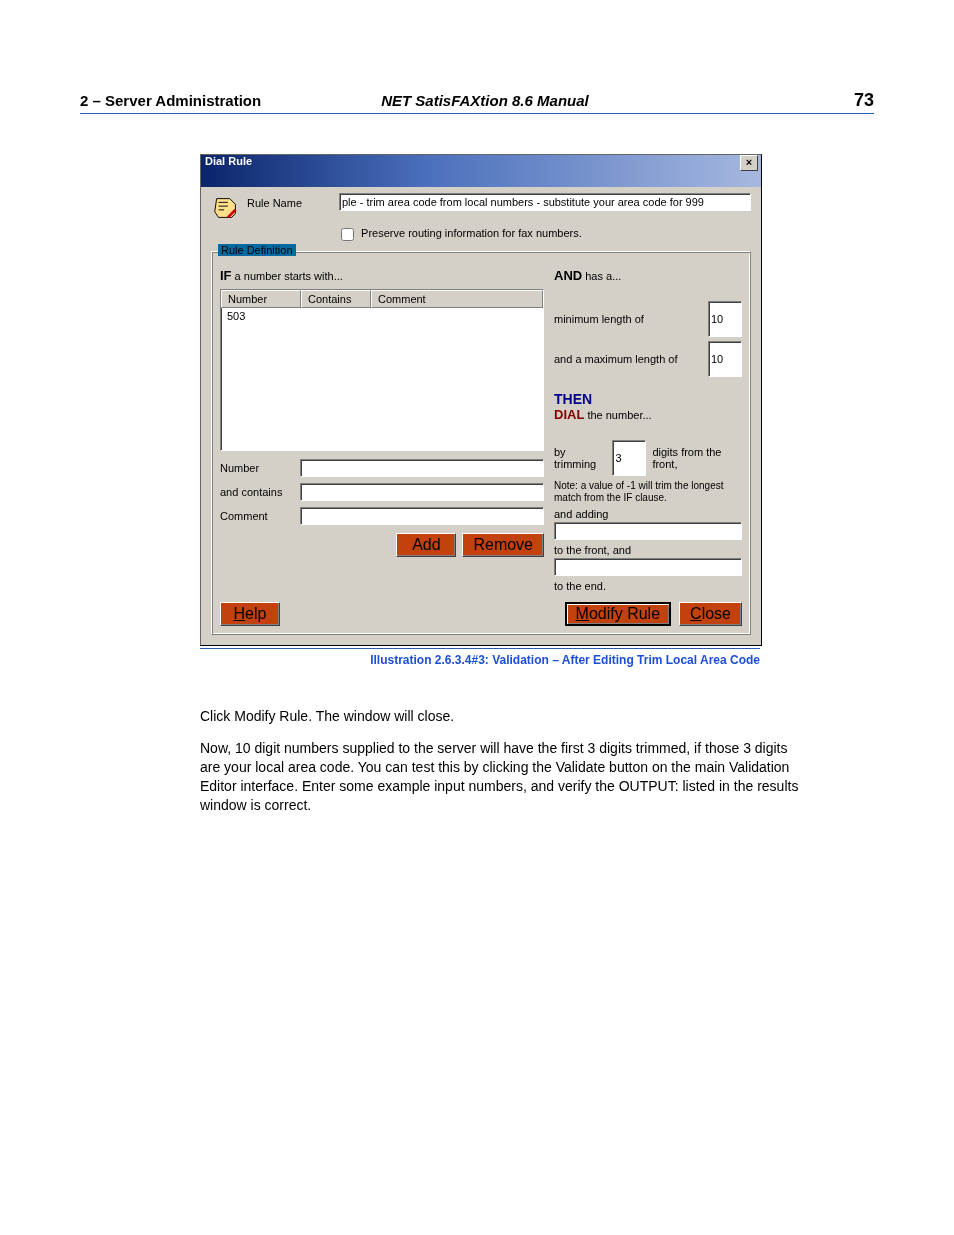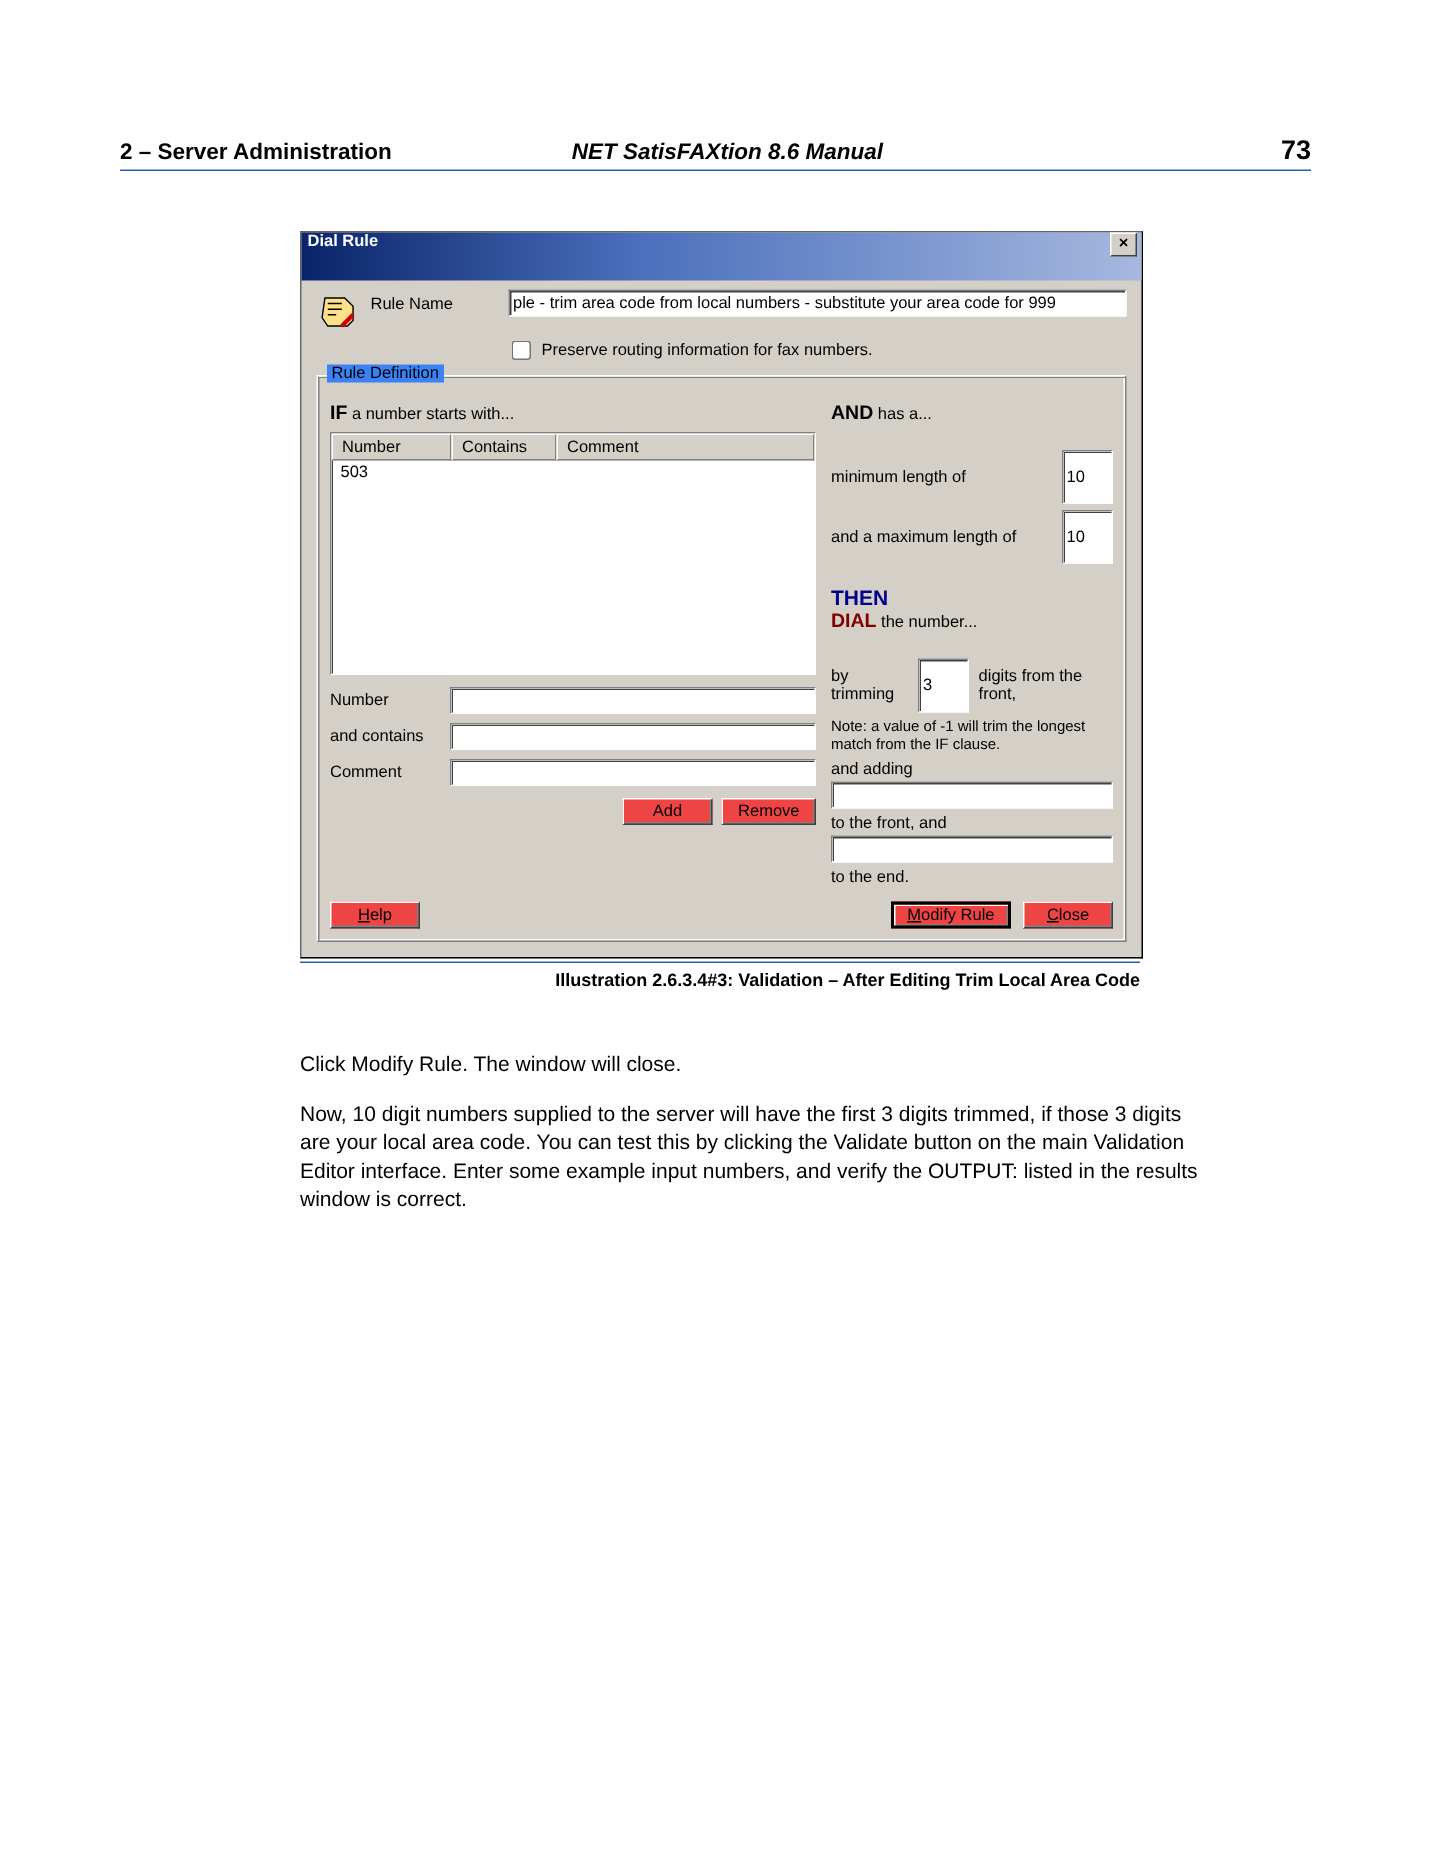"Rule Definition" .legend { background: #3b82f6 -> #0369a1 }
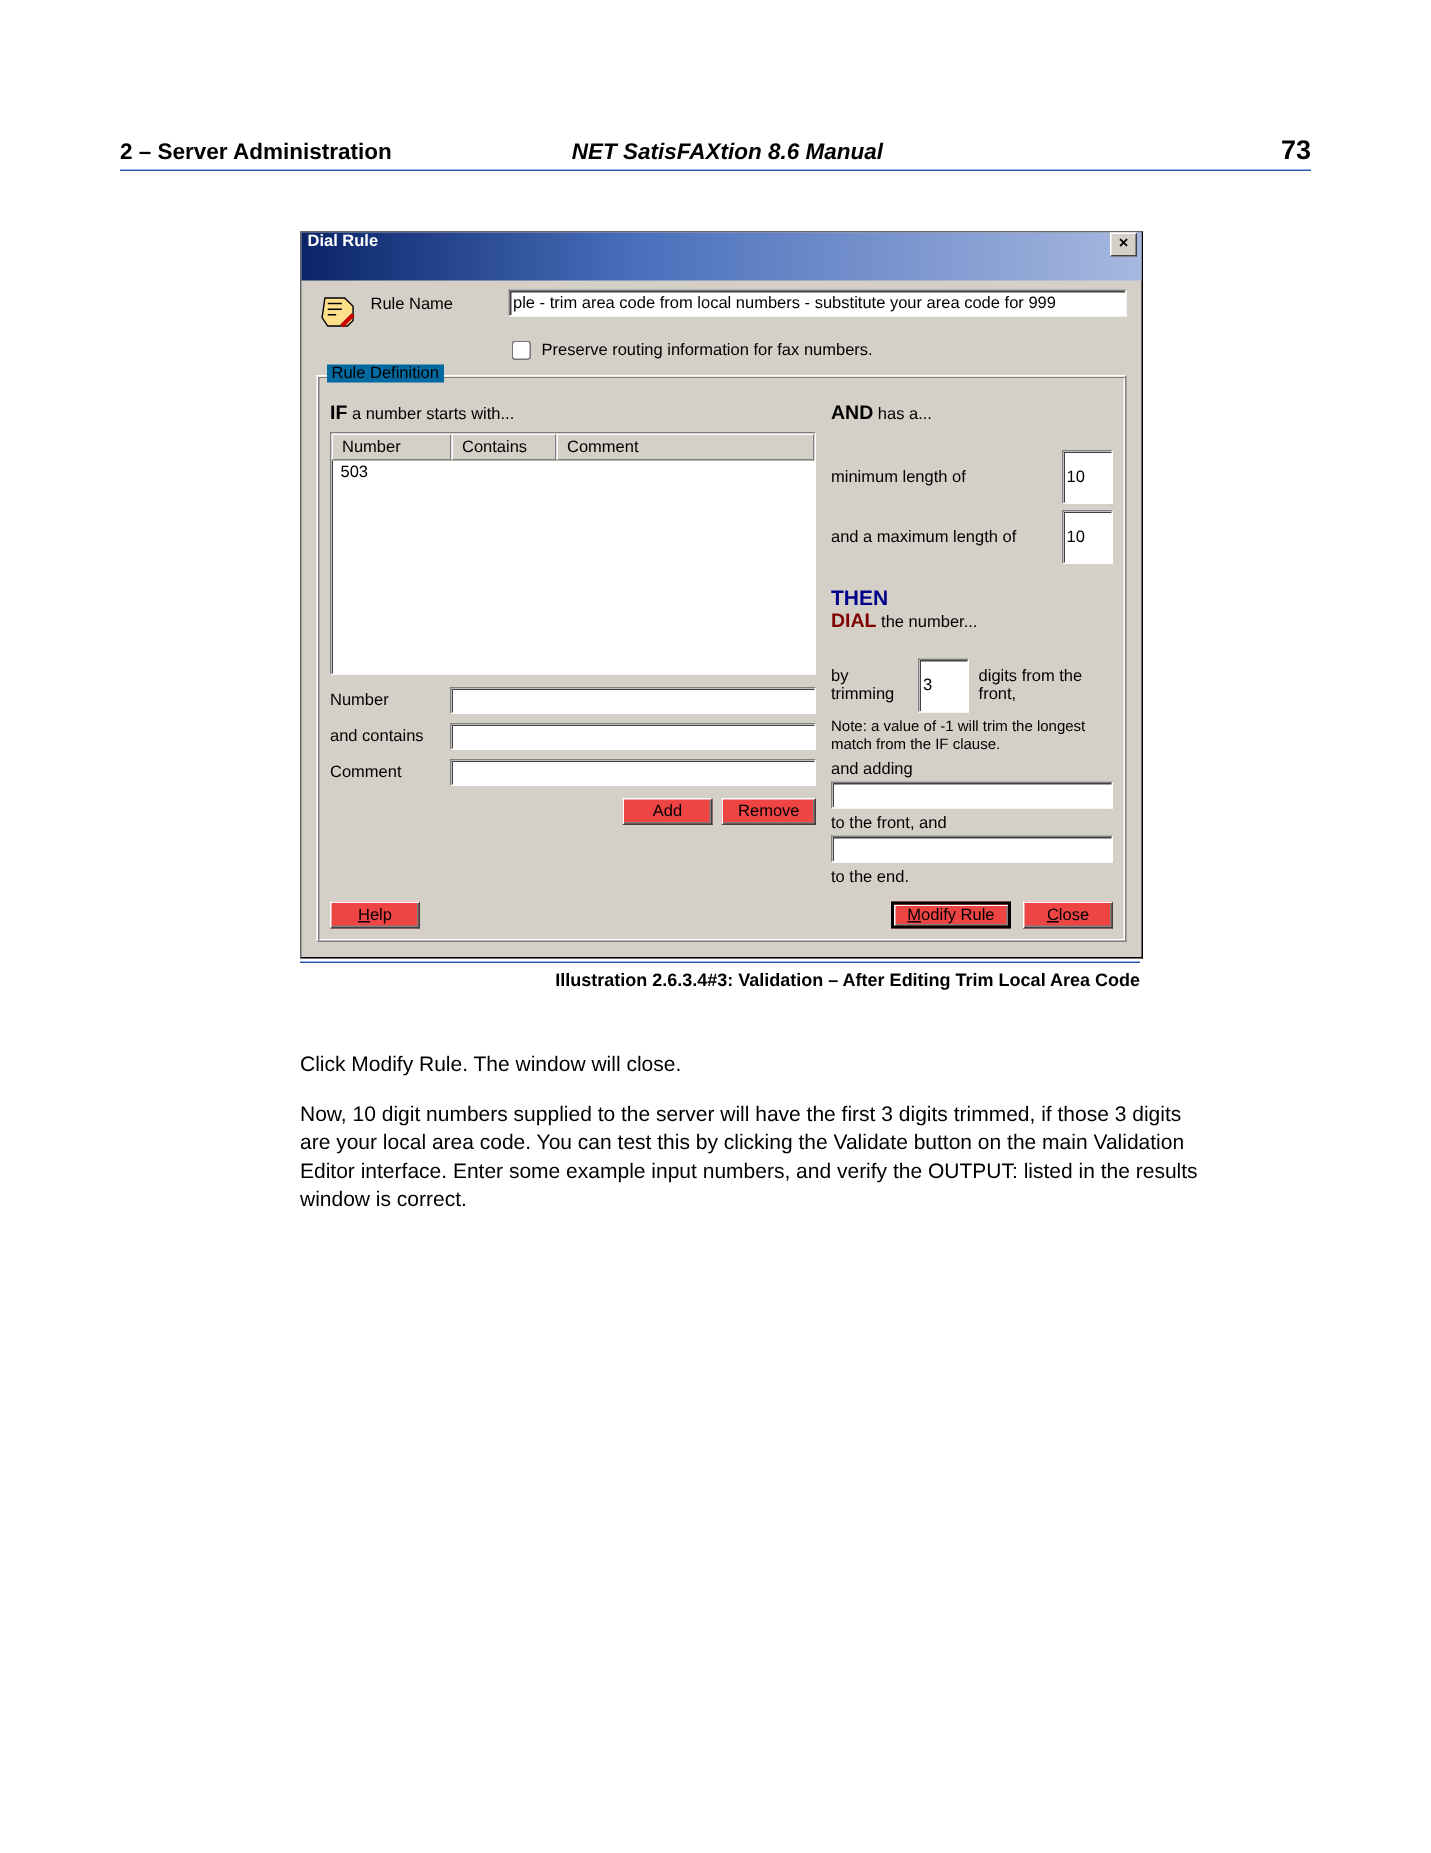"Add" .btn { background: #ef4444 -> #c2410c; font-size: 11px -> 16px }
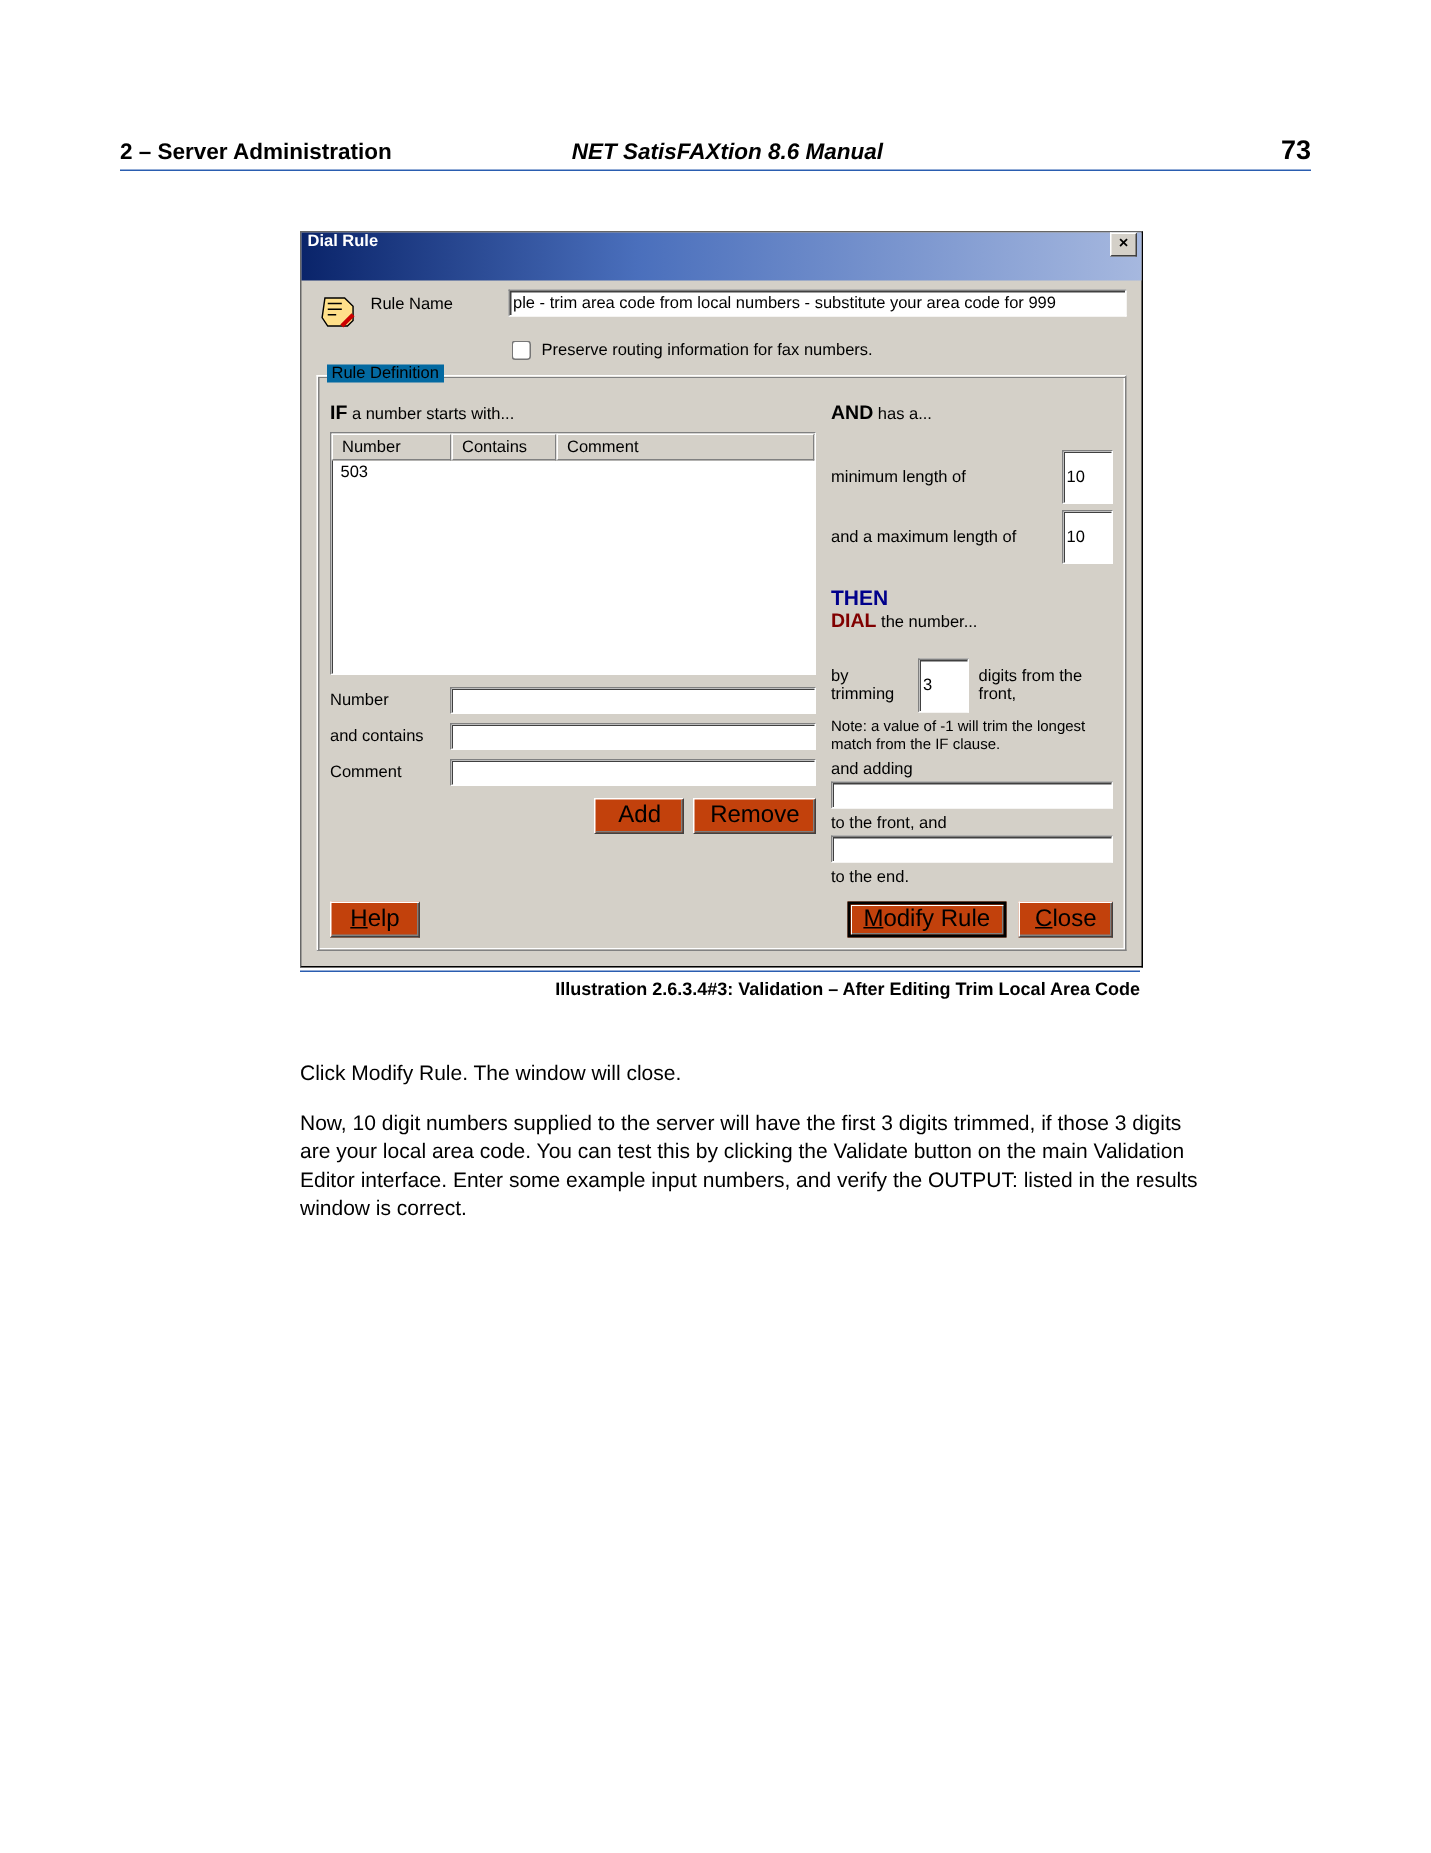"Illustration 2.6.3.4#3: Validation –" .caption { color: #000000 -> #1d4ed8 }
